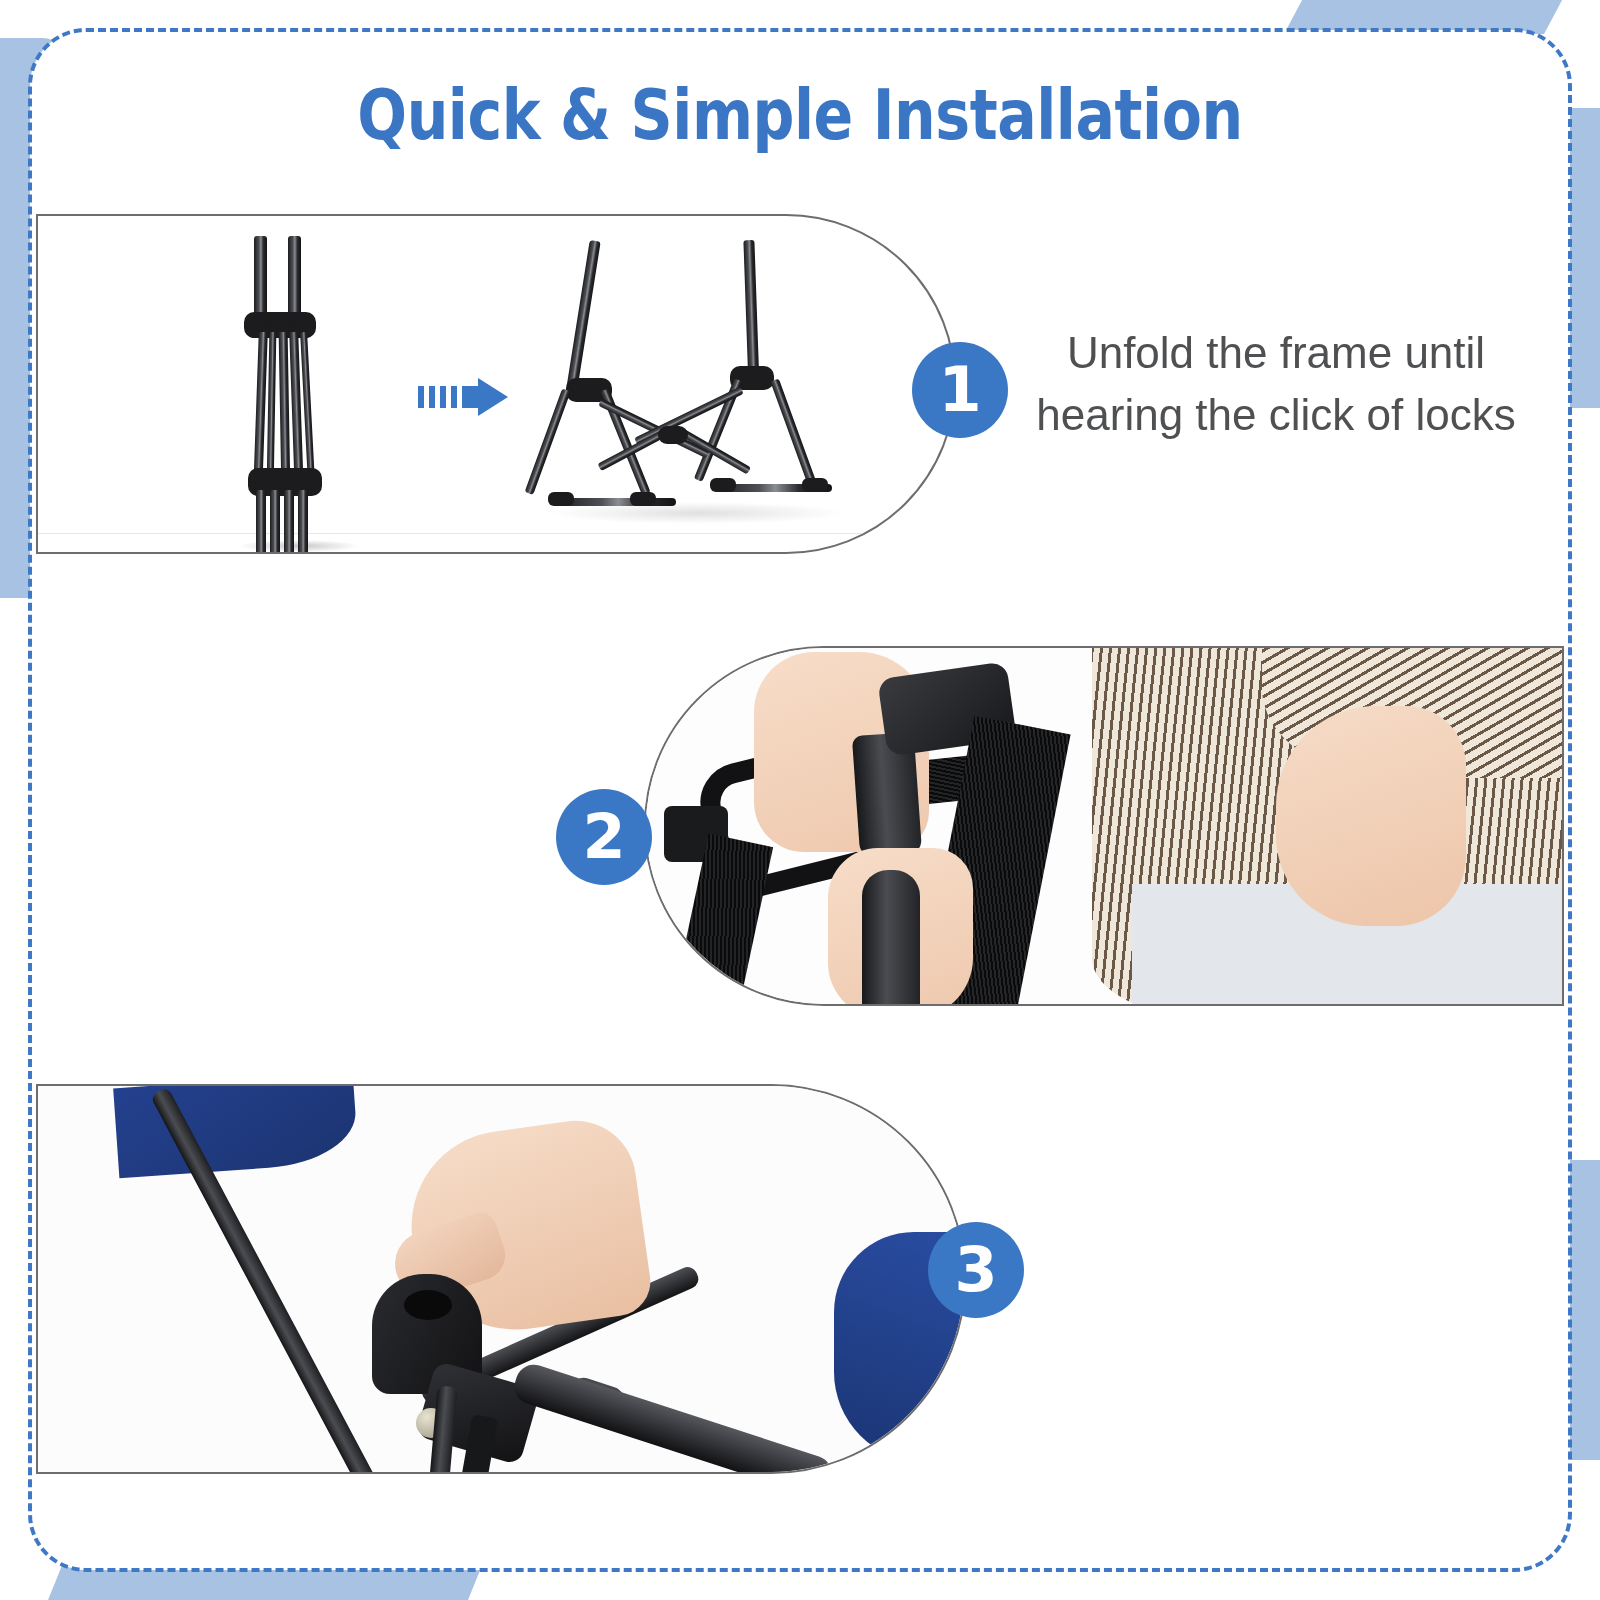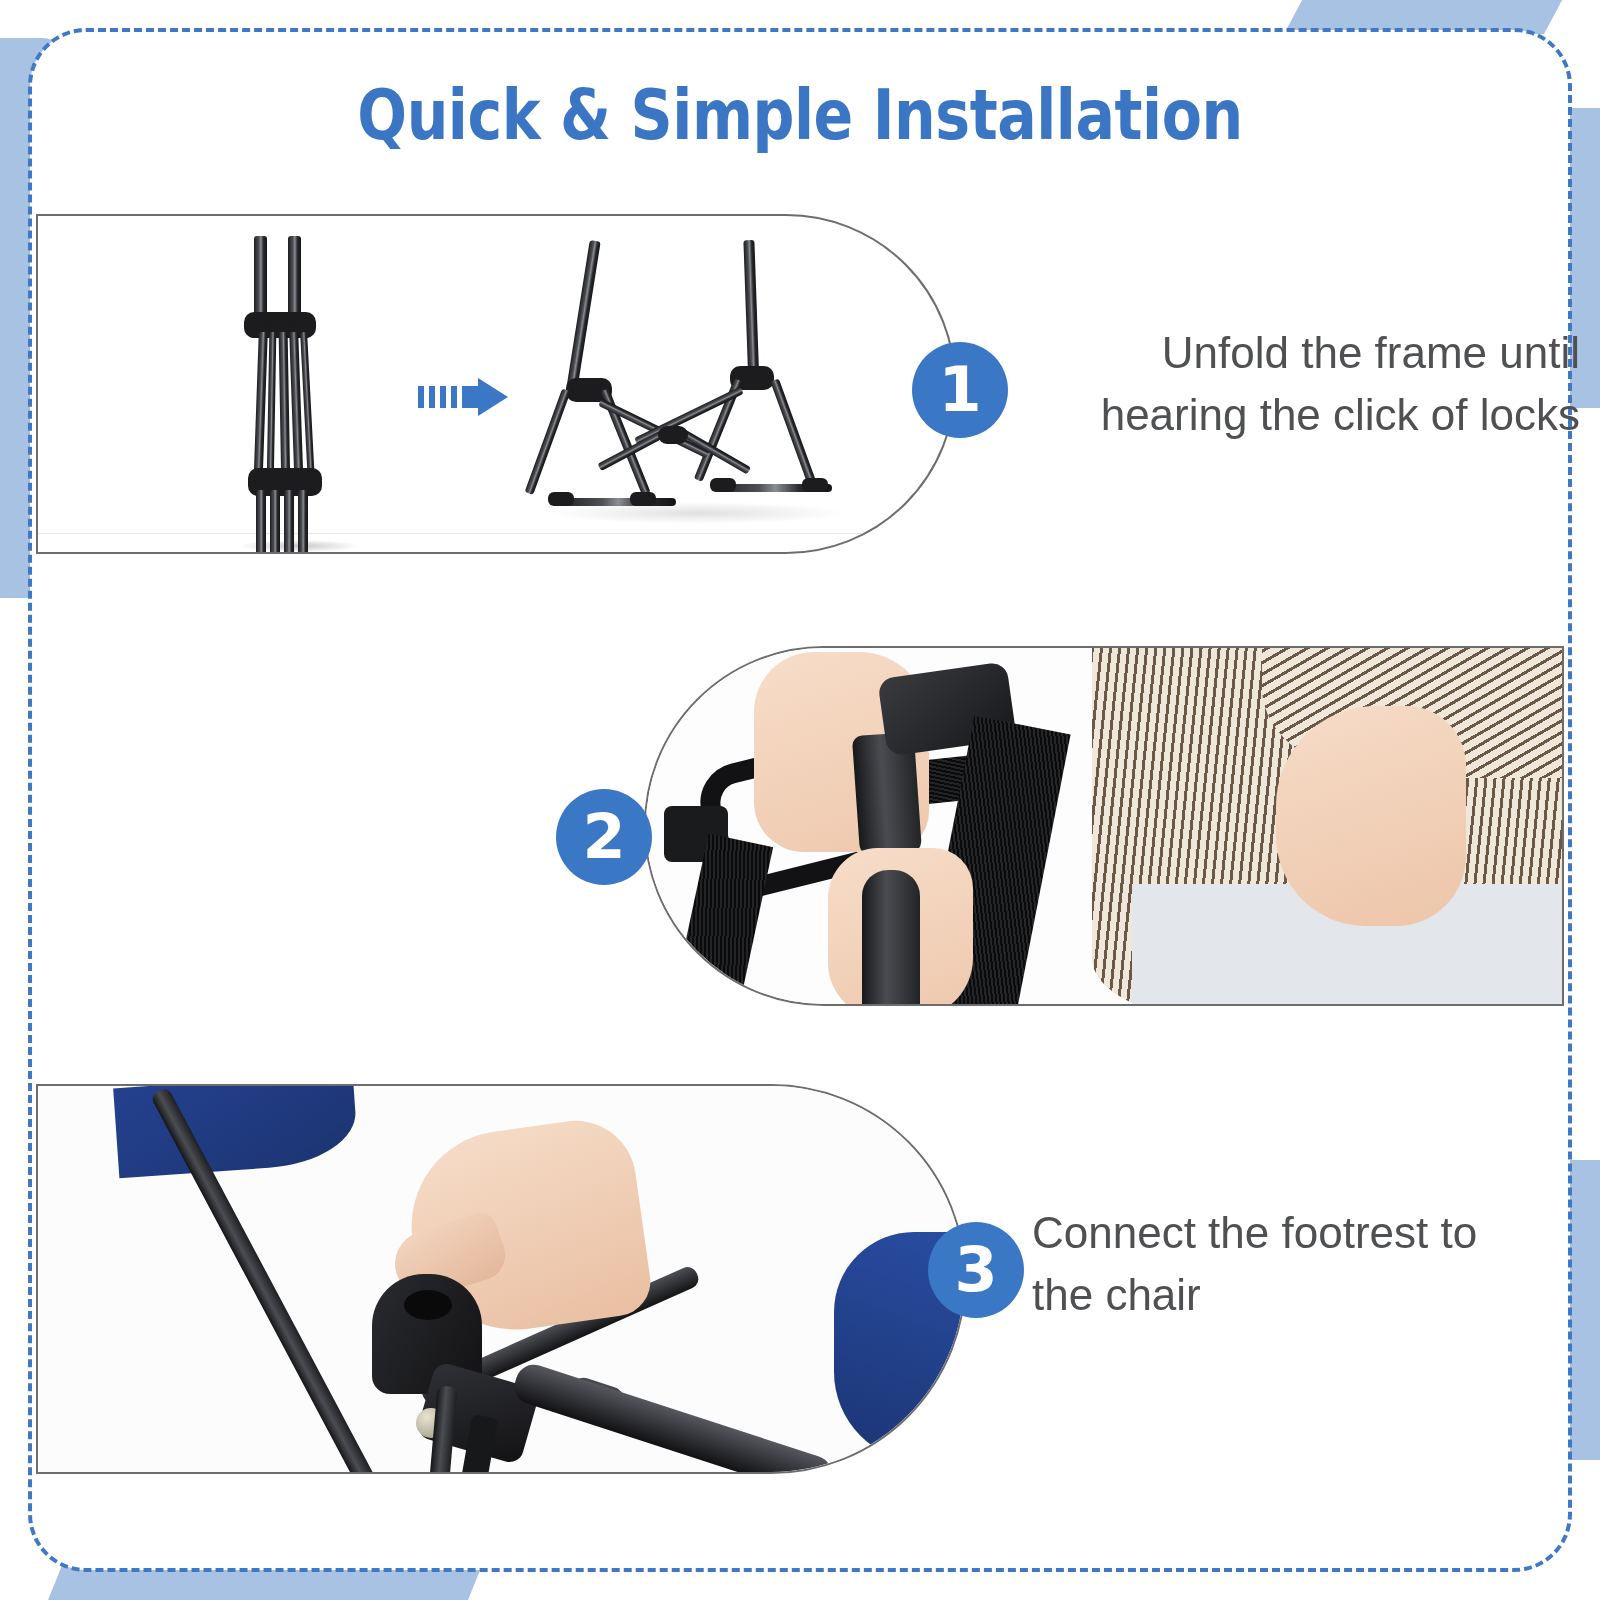"Unfold the frame until hearing" .text-1 { margin-left: 44px -> none; text-align: right -> center }
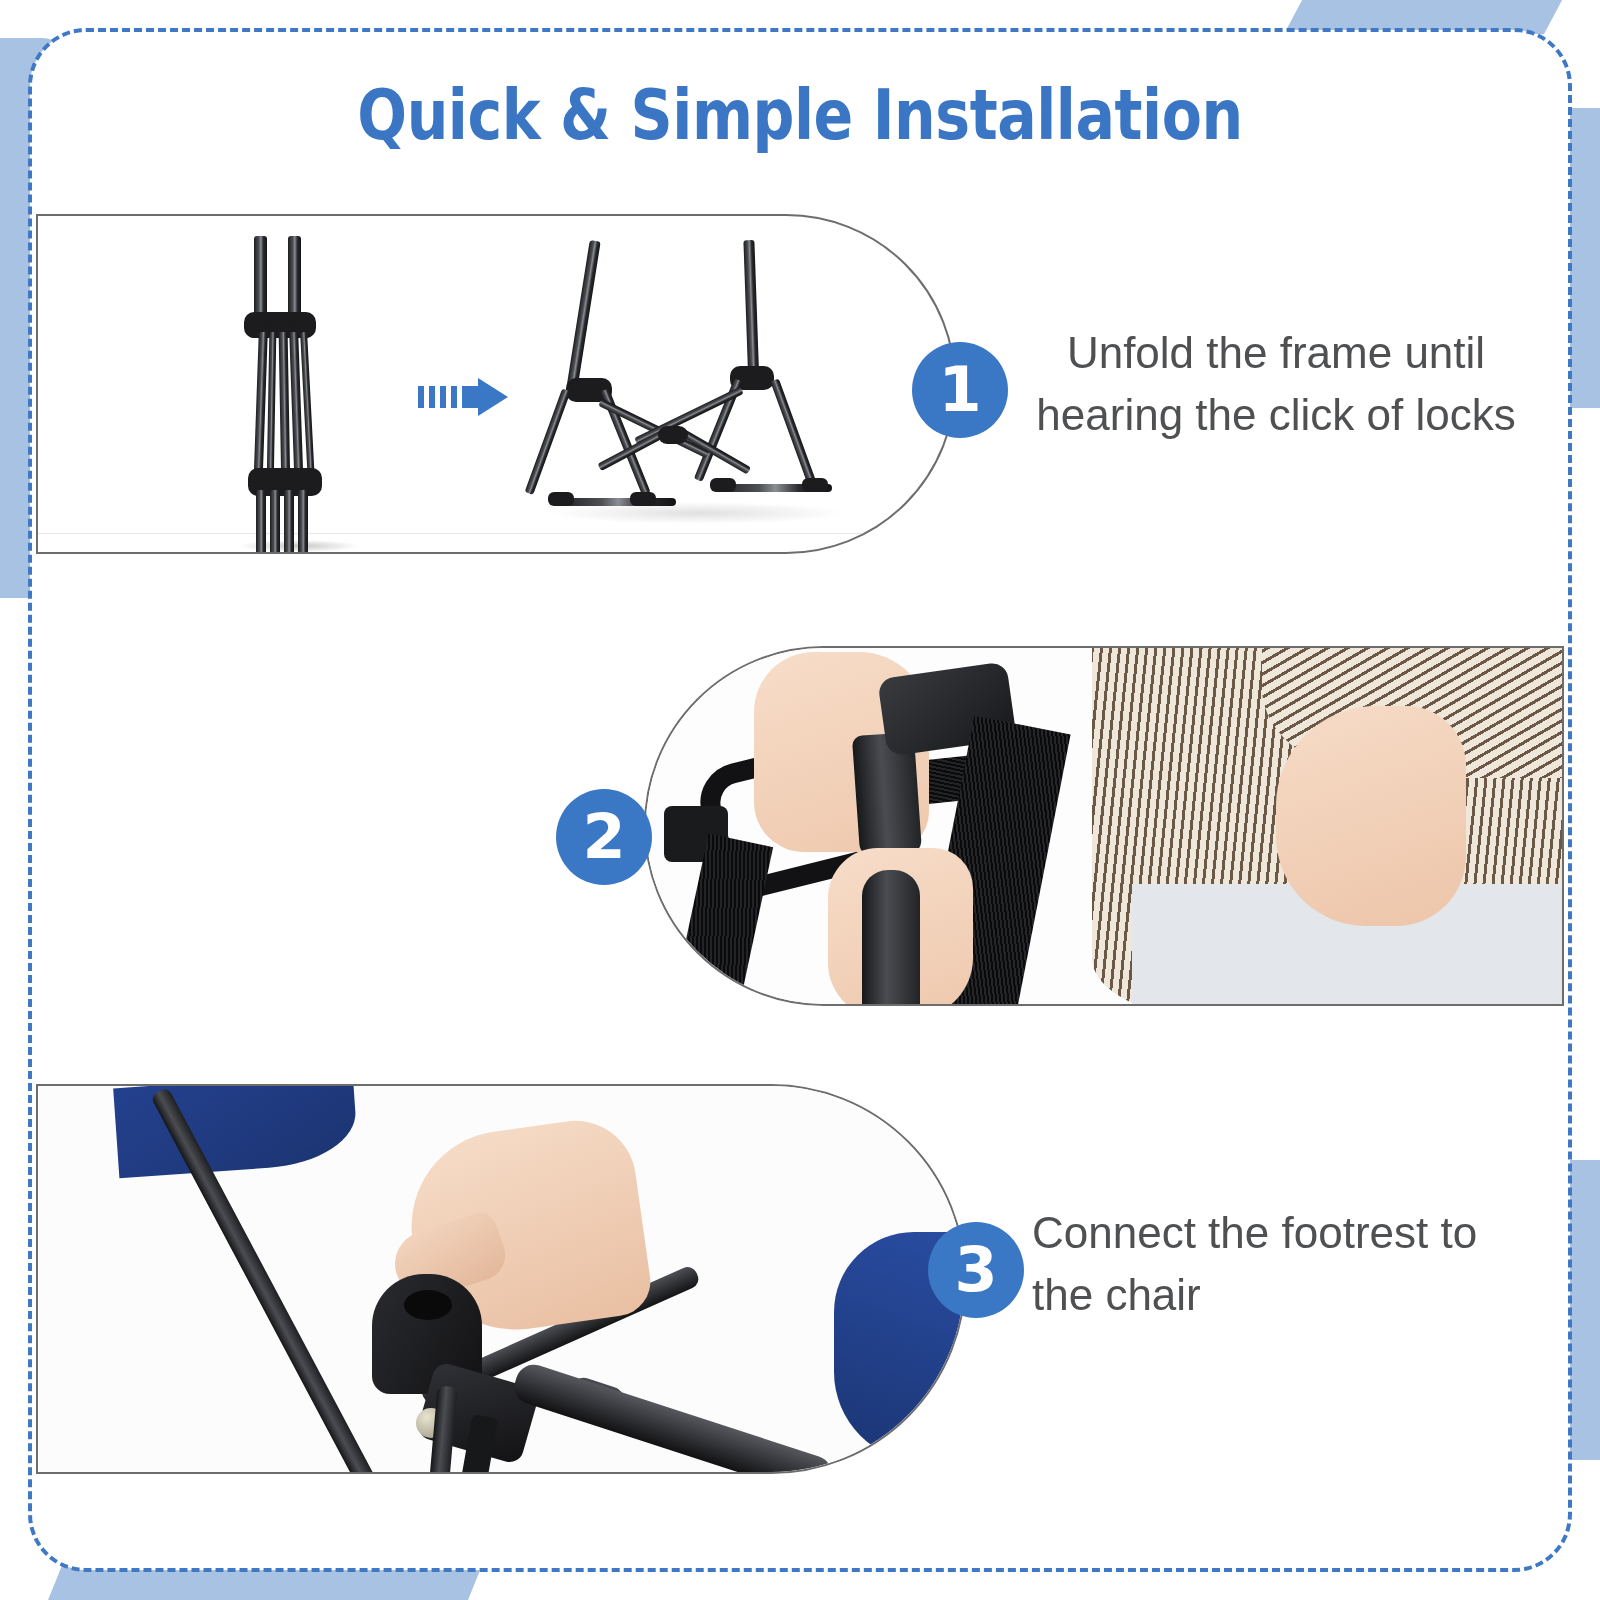"Connect the footrest to the" div.step-text { html: <div>Connect the footrest to the chair</div> -> none }
